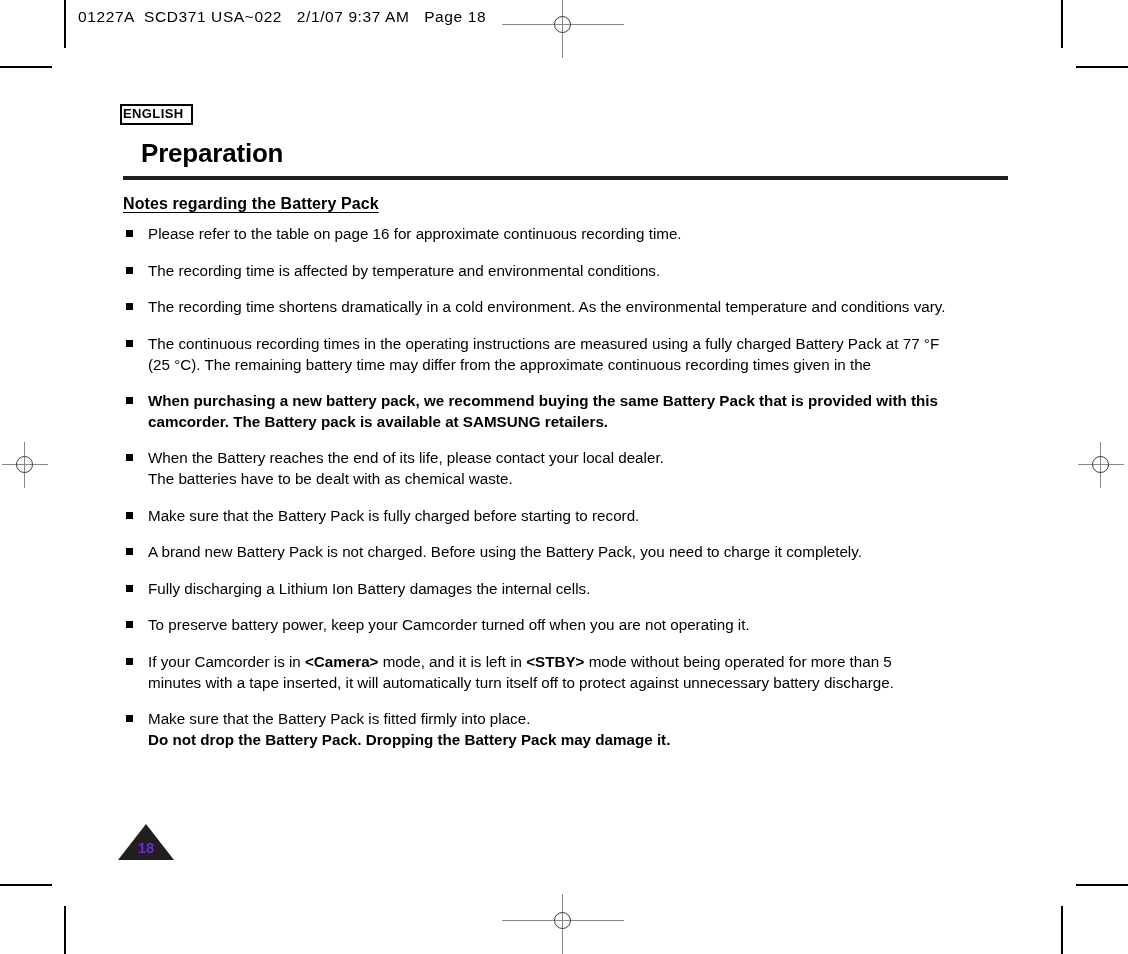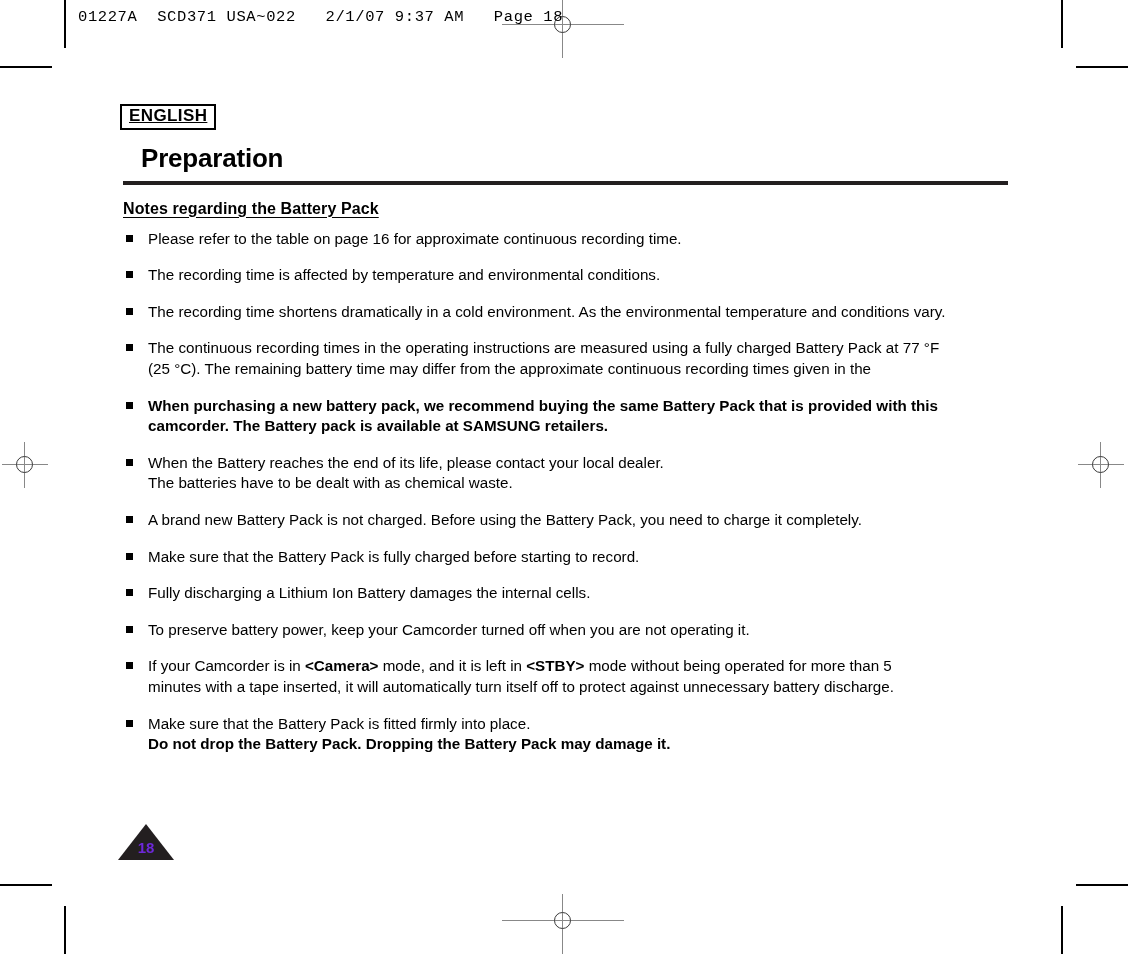"01227A SCD371 USA~022 2/1/07 9:37" .print-header { font-family: Liberation Mono, monospace -> Liberation Sans, sans-serif }
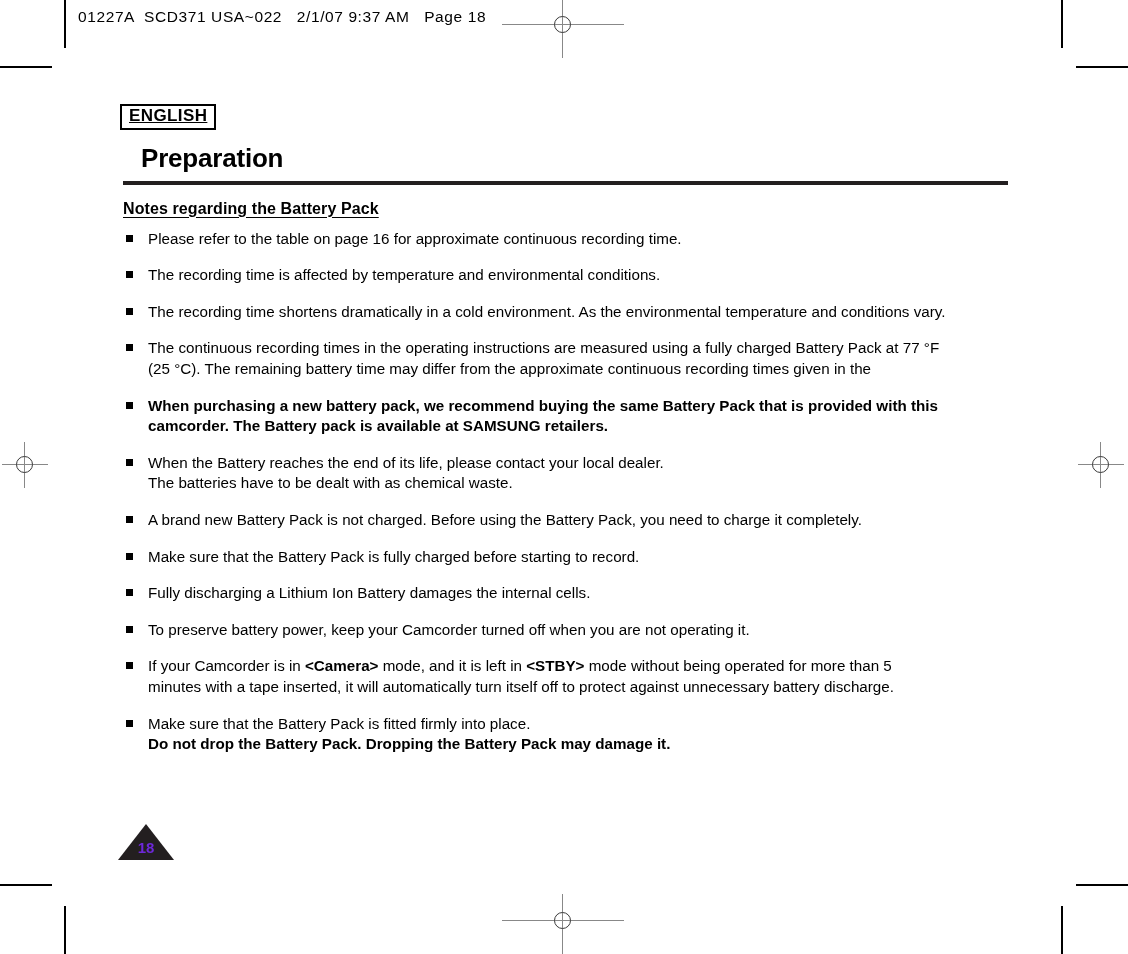"ENGLISH" .lang-badge { font-size: 17px -> 13px; padding: 1px 7px 2px 7px -> 1px 7px 2px 1px; text-decoration: underline -> none }
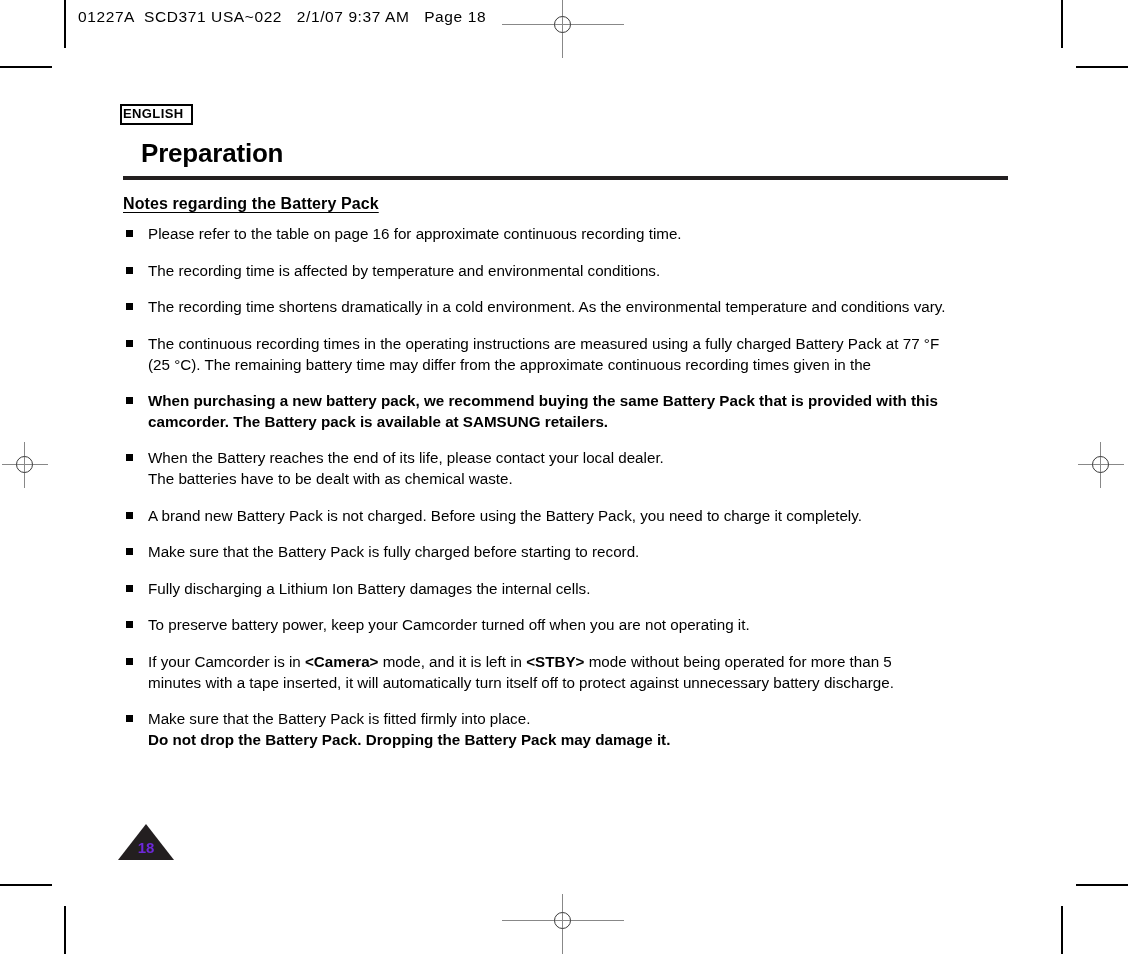"A brand new Battery Pack" div.note { order: before "Make sure that the Battery Pack is fully" -> after "Make sure that the Battery Pack is fully" }
